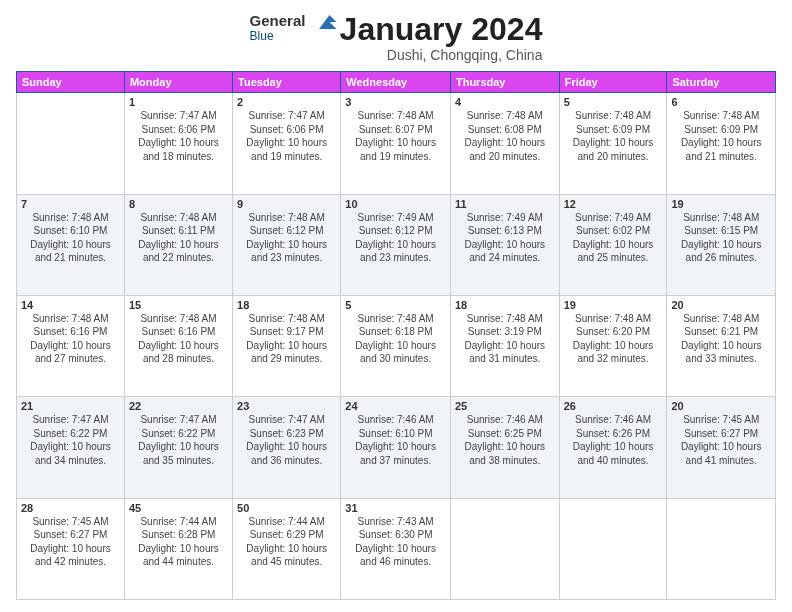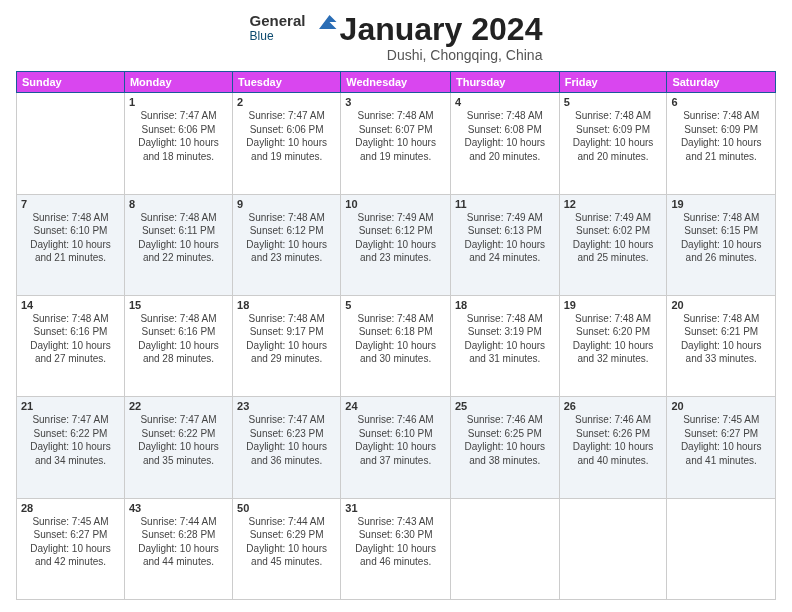"43" span.day-number { text: 43 -> 45 }
